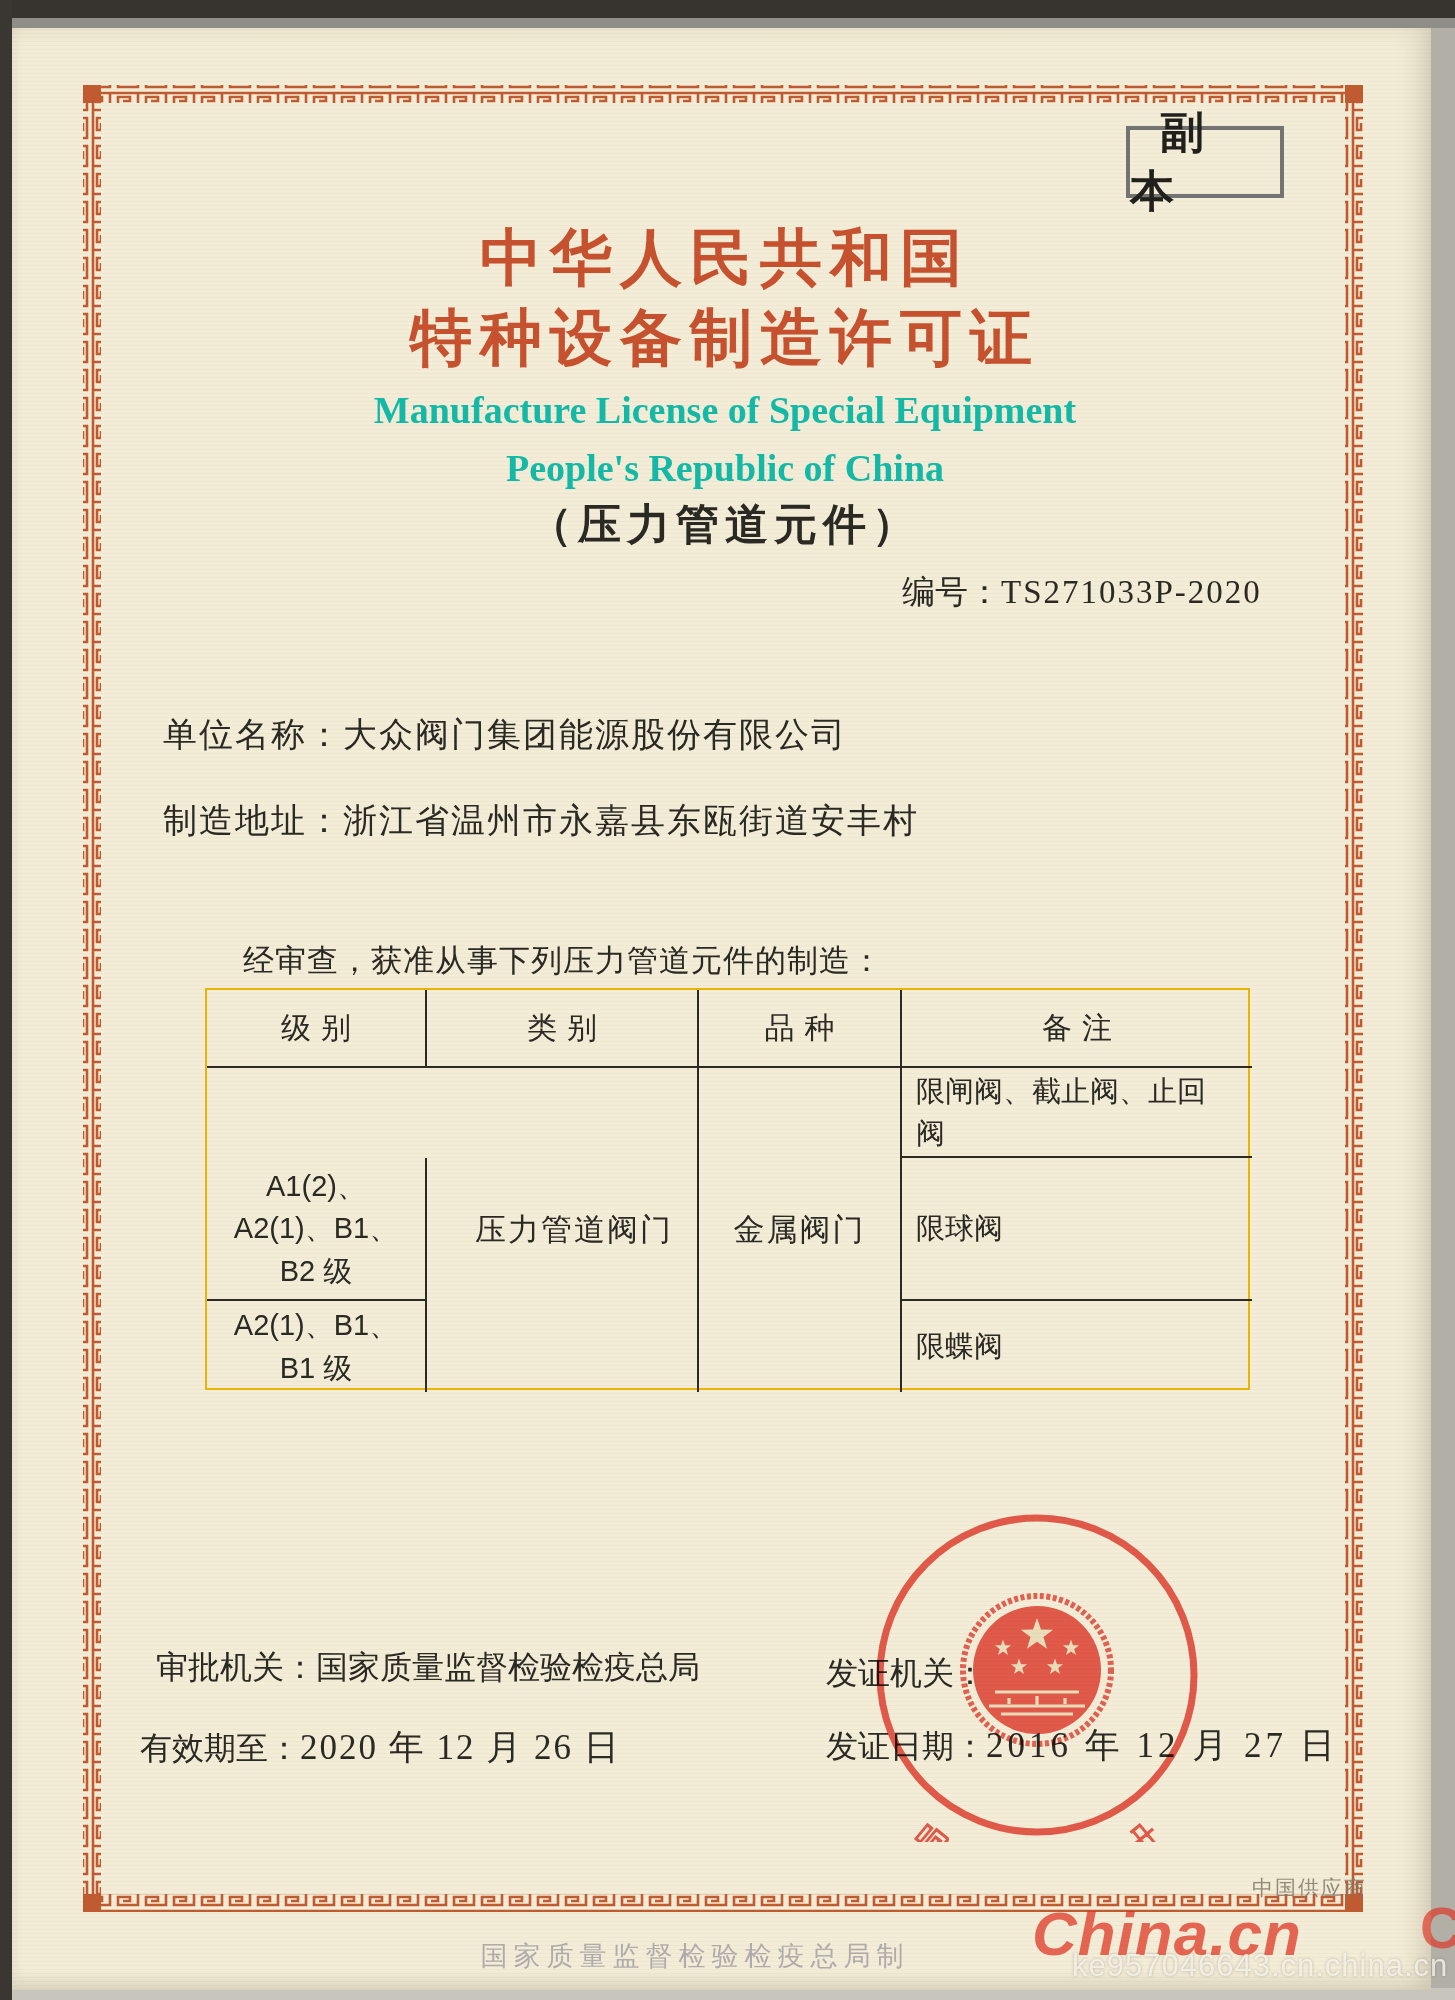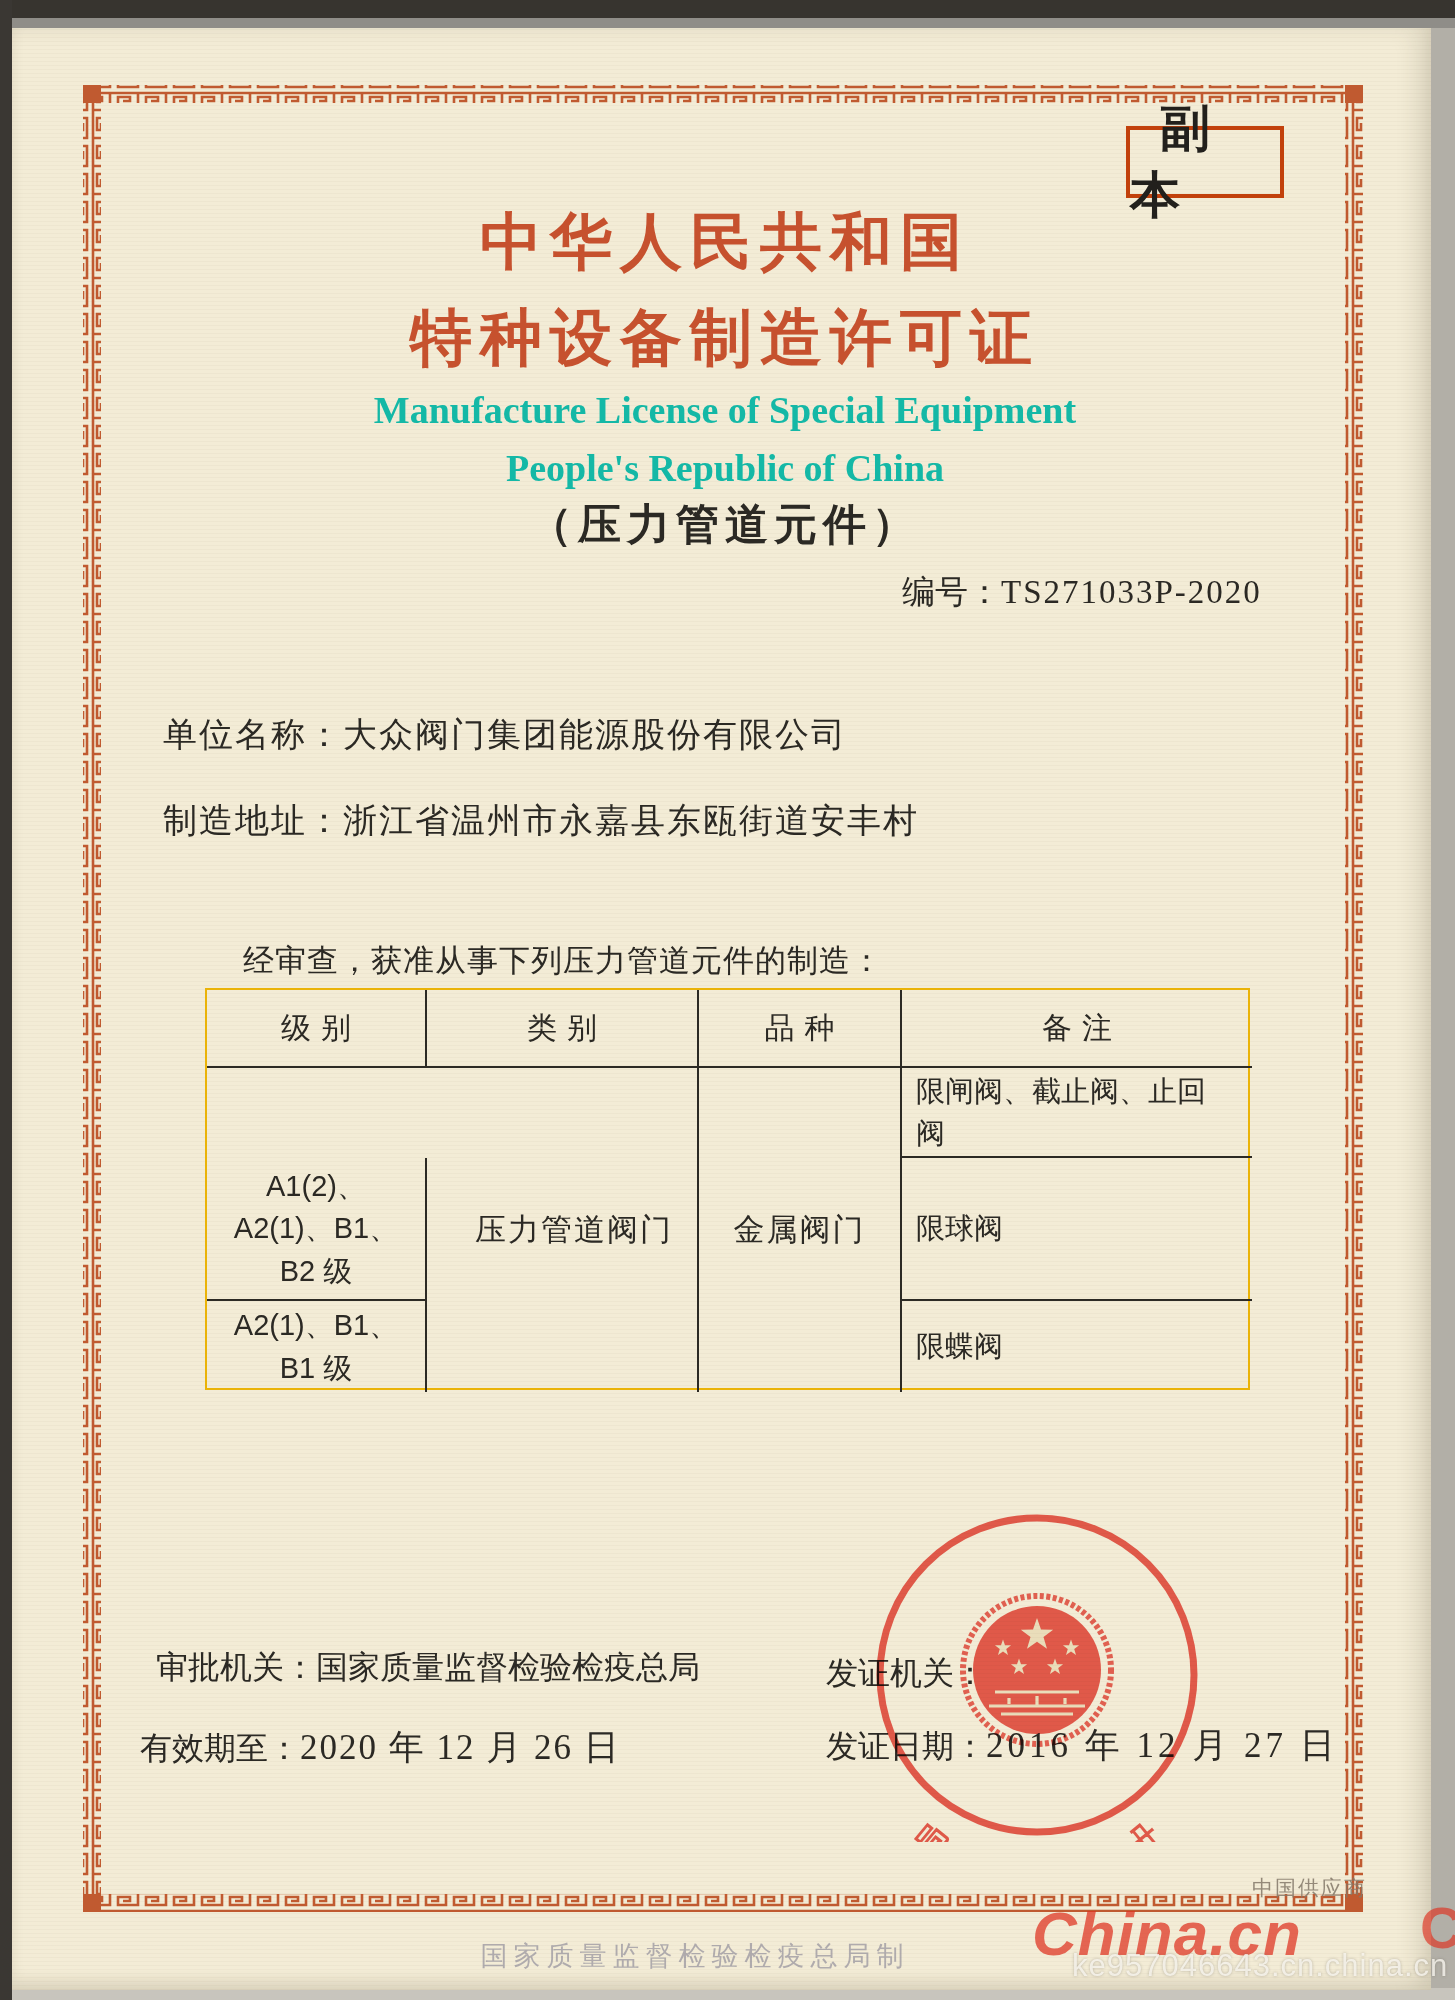"副 本" .badge { border: 4px solid #c2410c -> 4px solid #737373; font-size: 50px -> 44px }
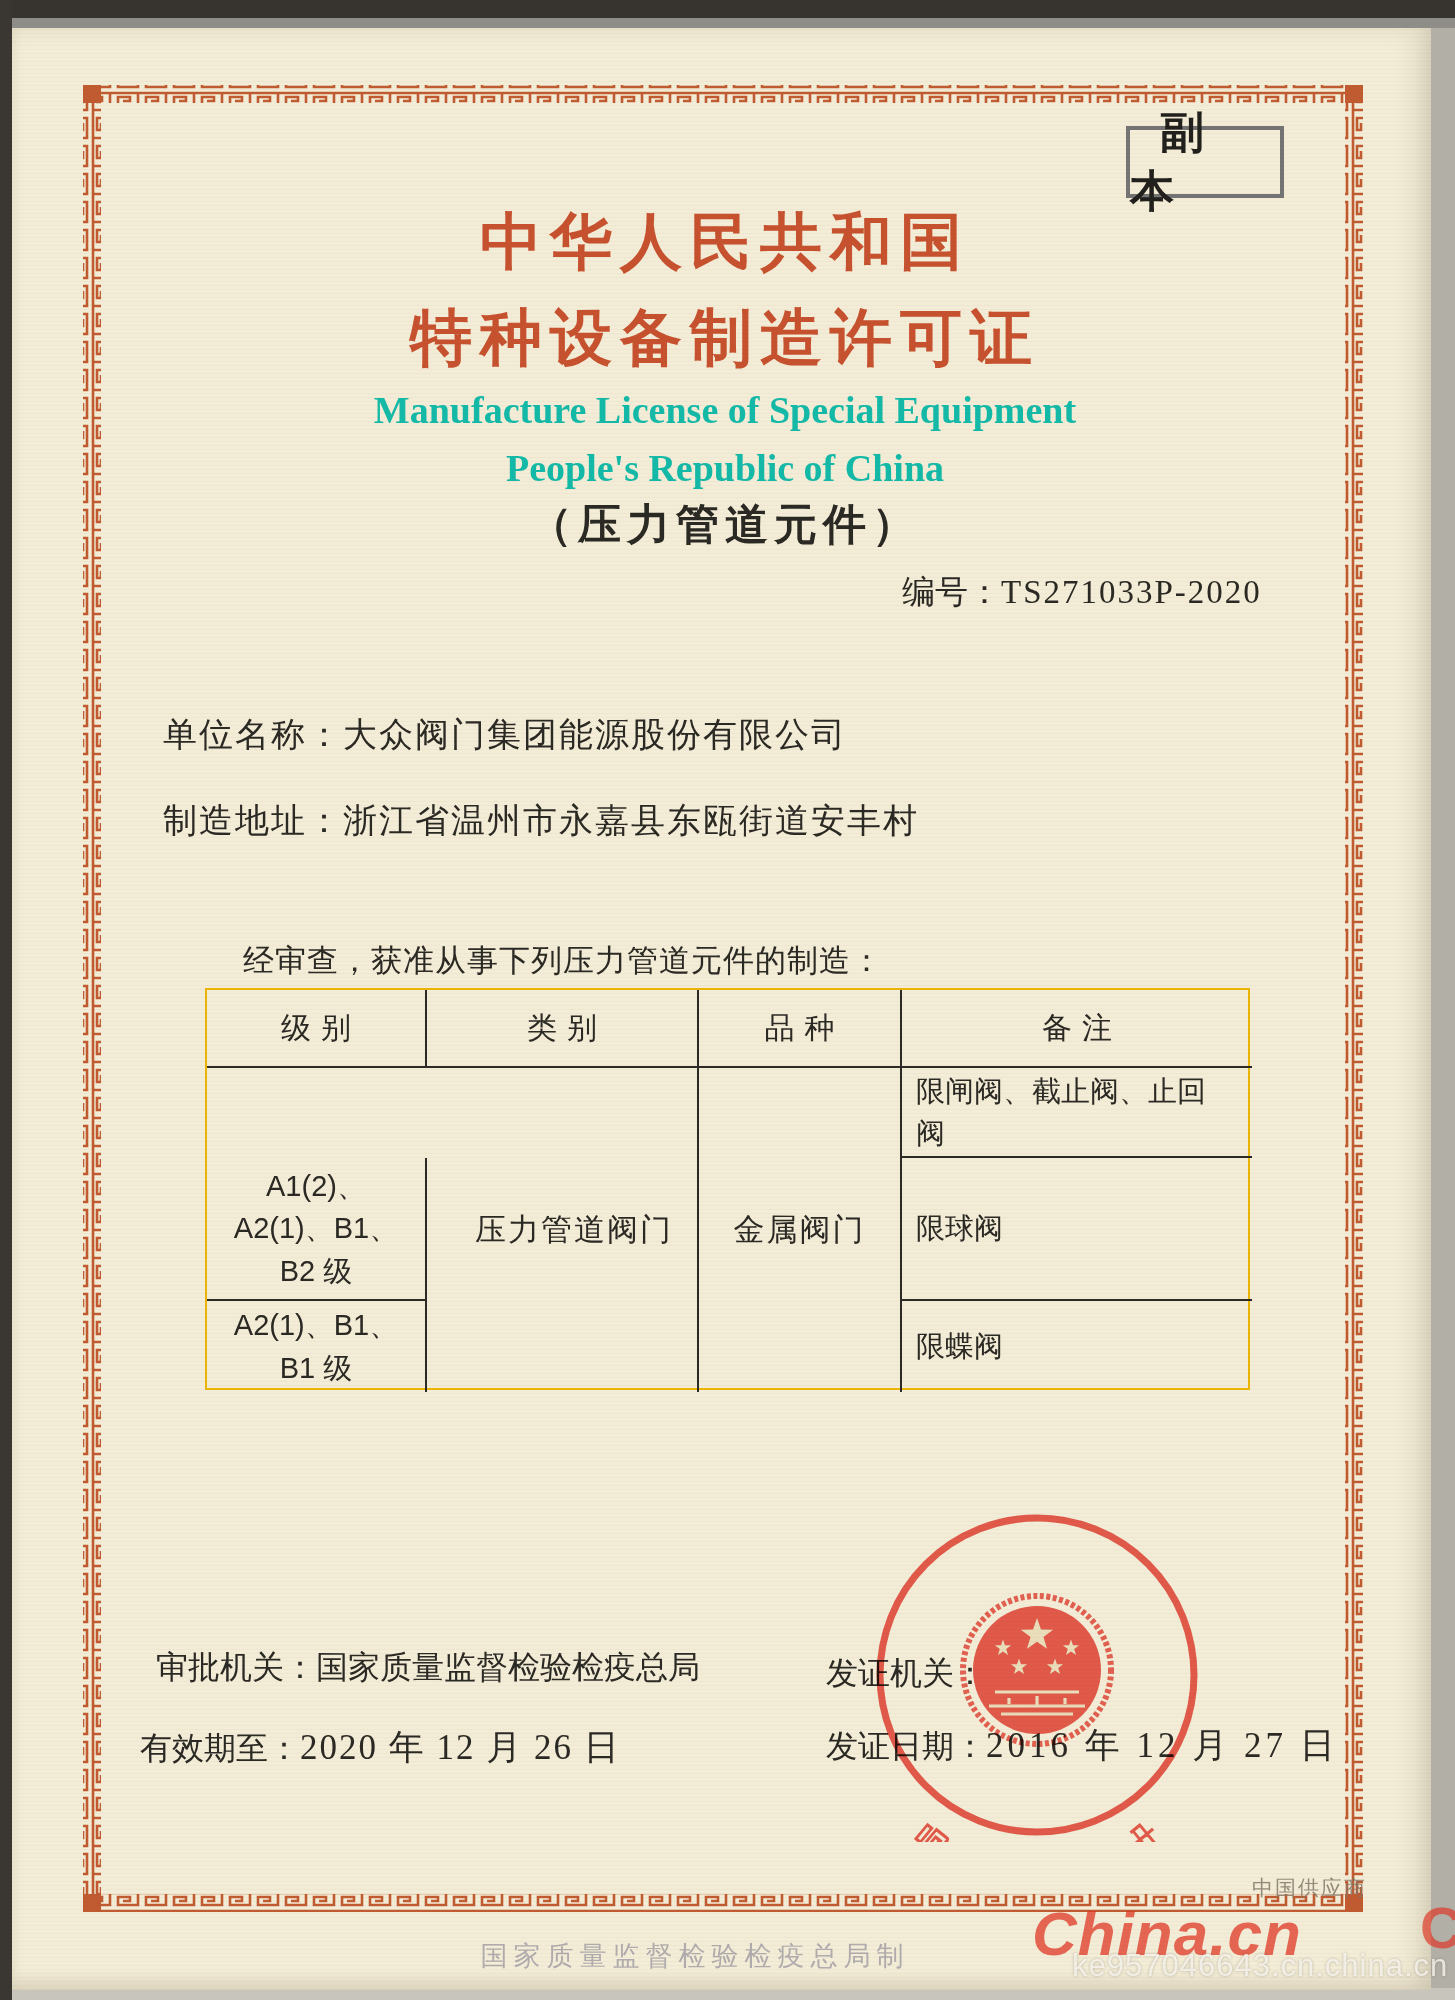"中华人民共和国" div.abs { top: 200px -> 216px }
